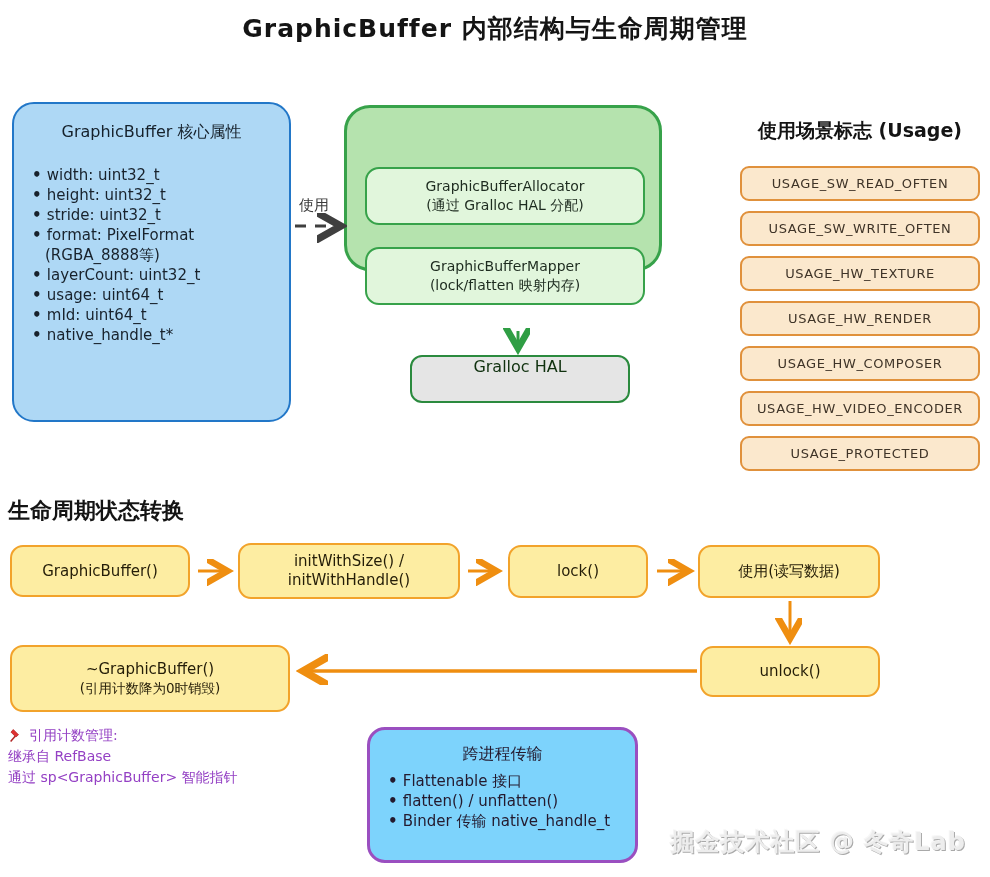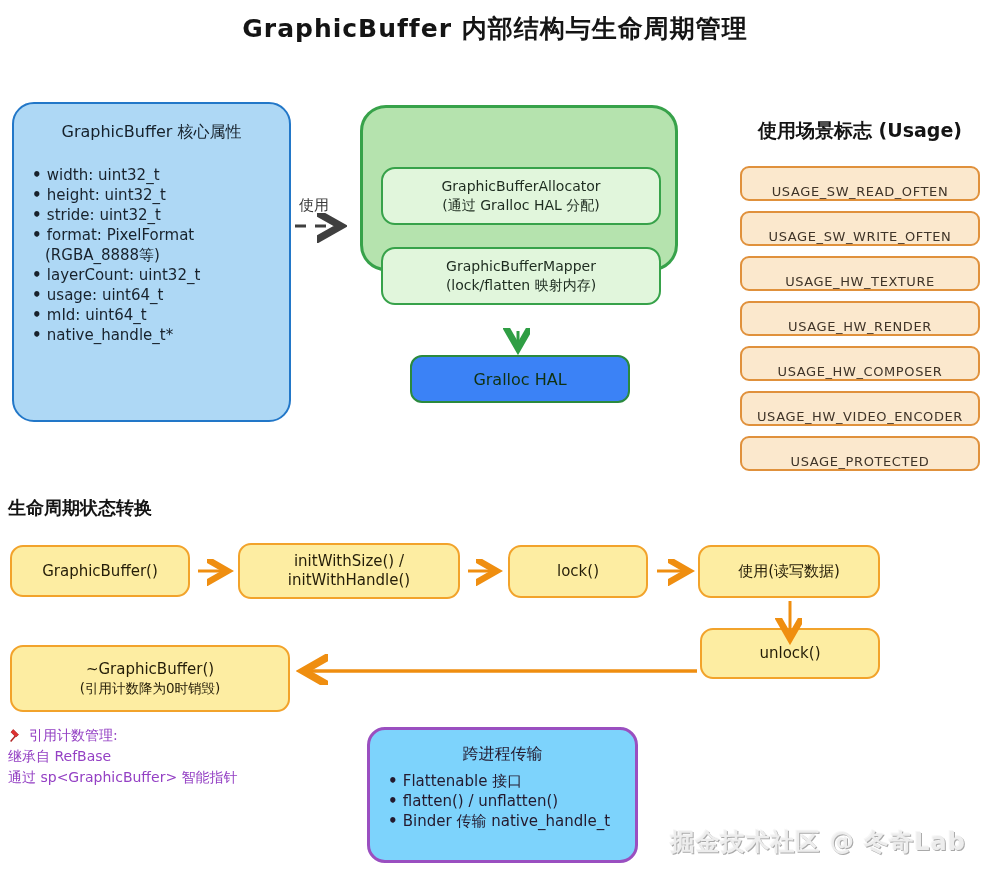"GraphicBufferAllocator" .green-outer { left: 360px -> 344px }
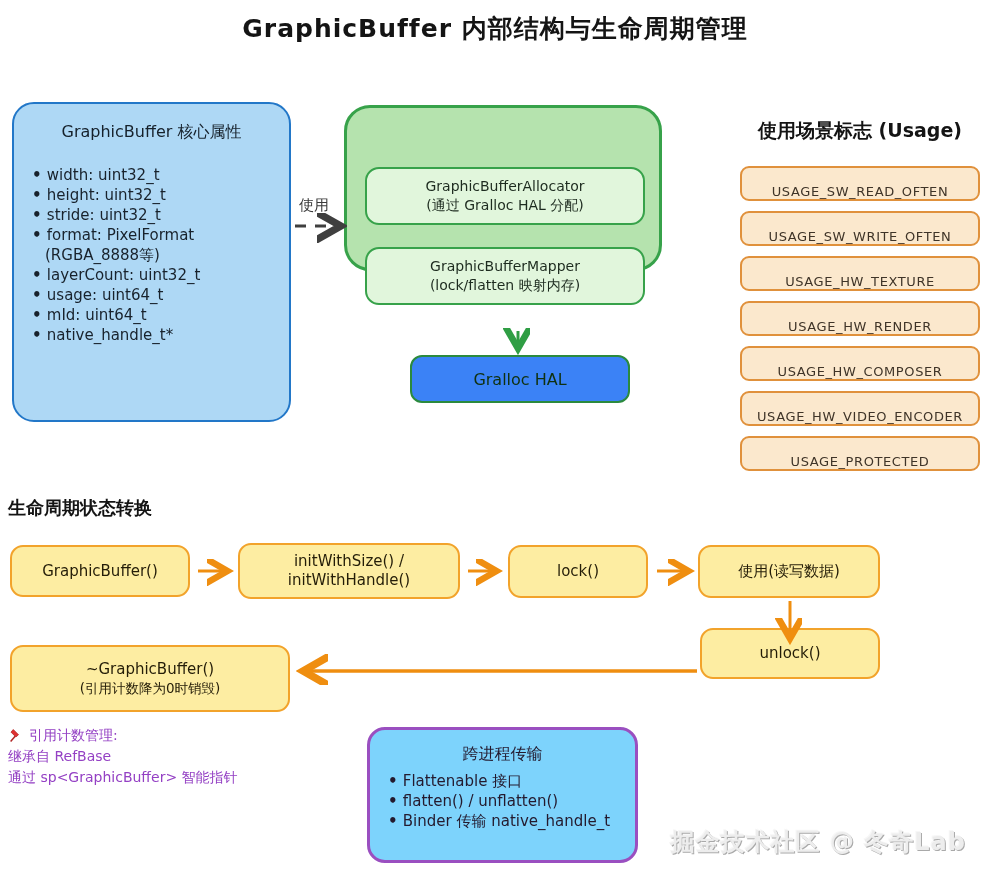"USAGE_SW_READ_OFTEN" .flag-box { align-items: flex-end -> center }
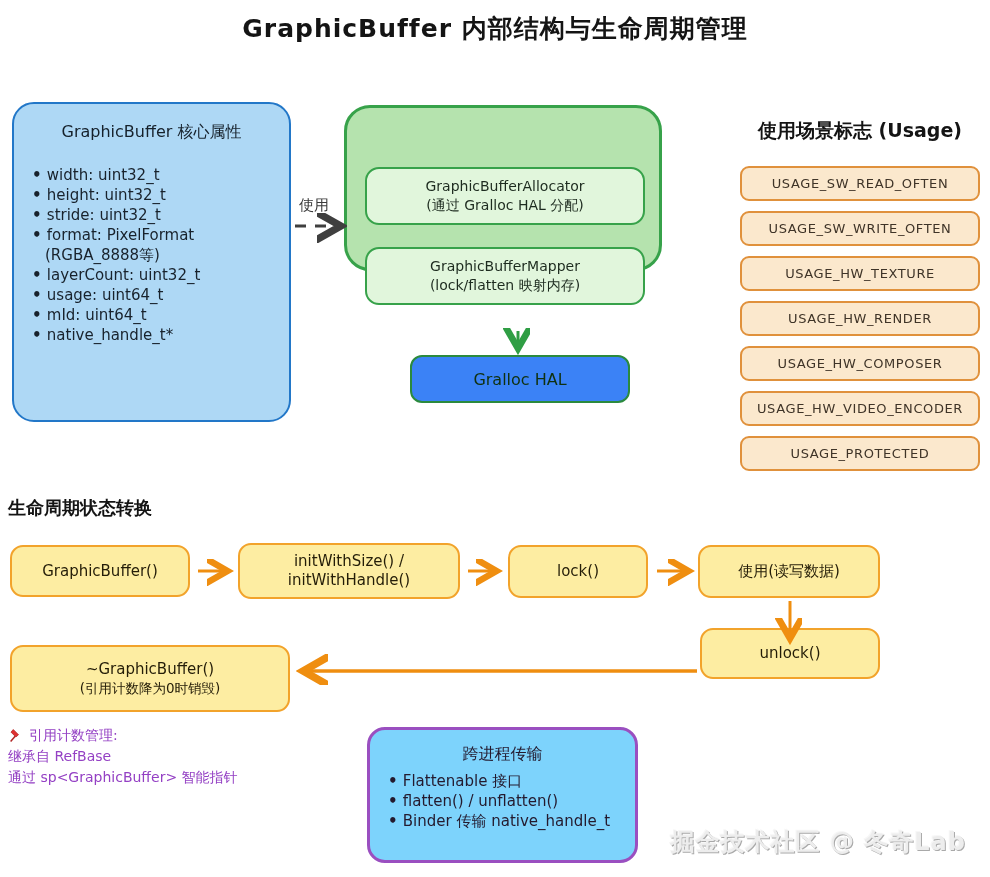"Gralloc HAL" .green-solid { align-items: center -> flex-start; background: #3b82f6 -> #e5e5e5 }
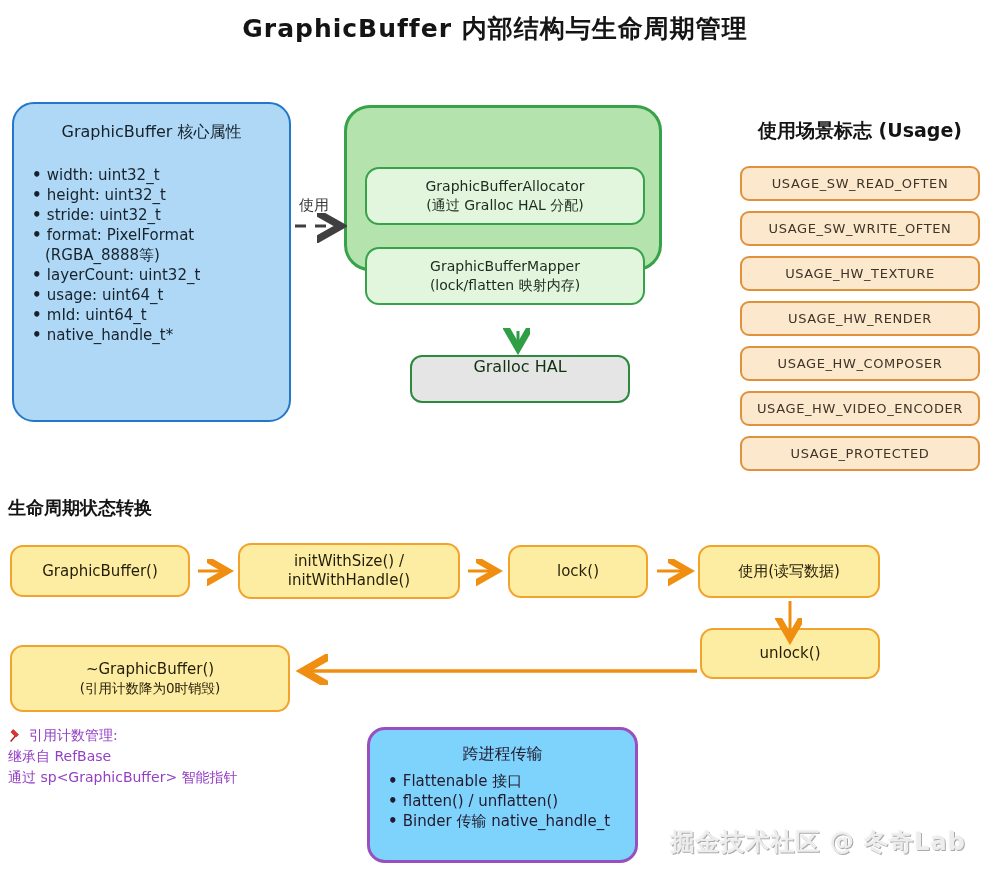"生命周期状态转换" .lifecycle-title { font-size: 18px -> 22px }
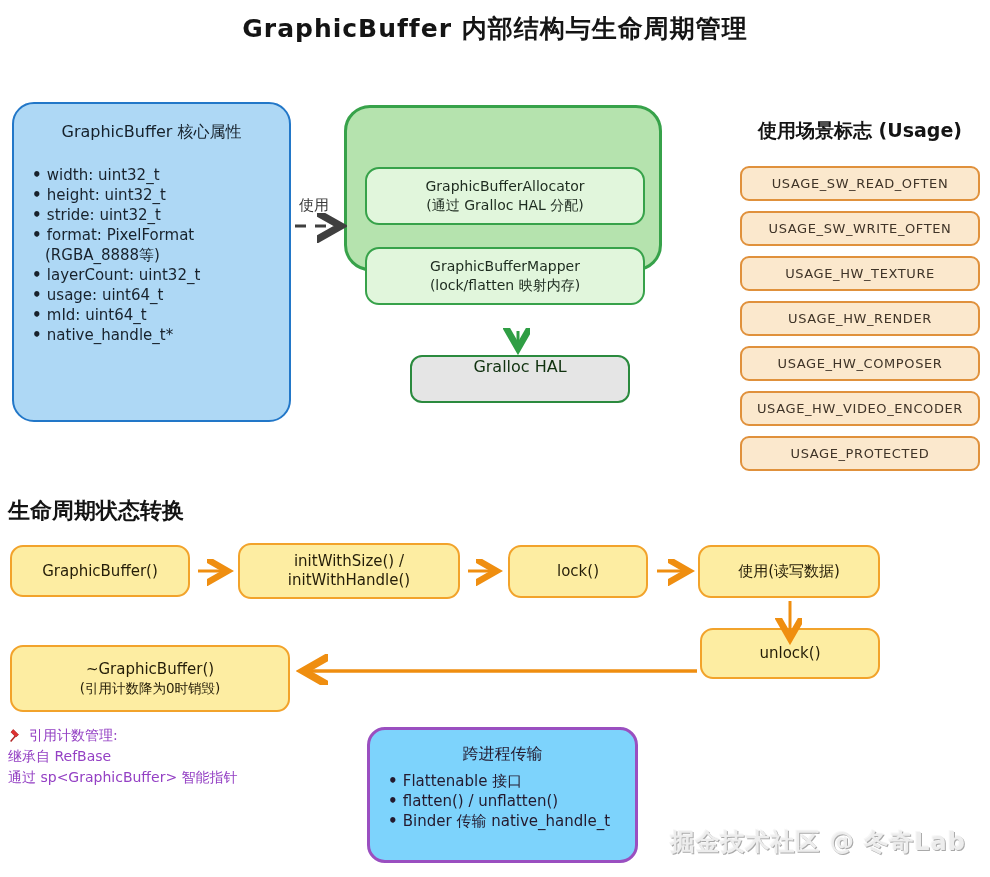"unlock()" .yb-unlock { top: 628px -> 646px }
